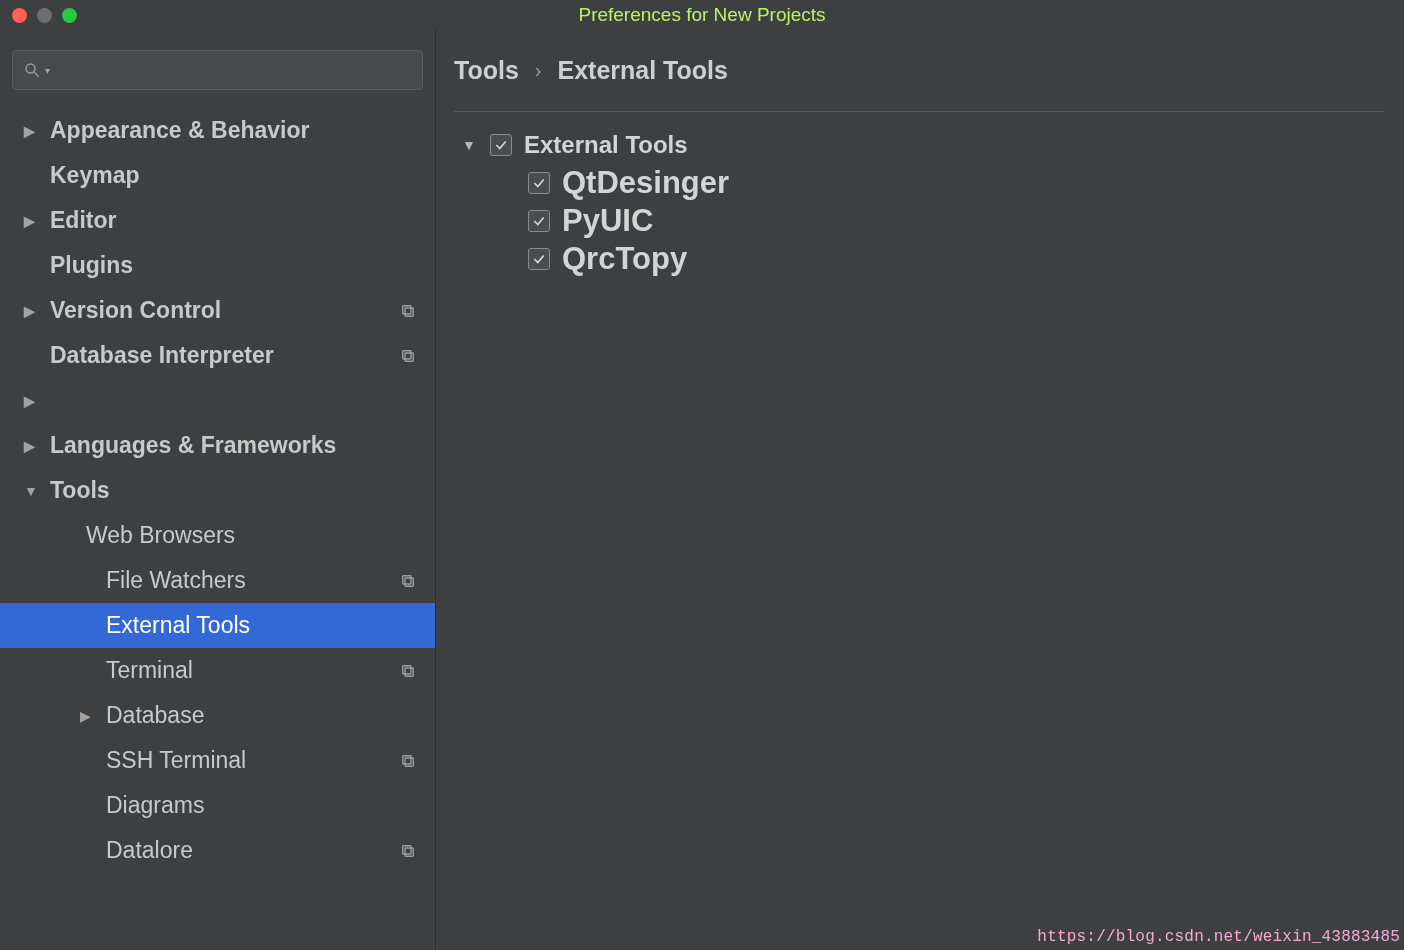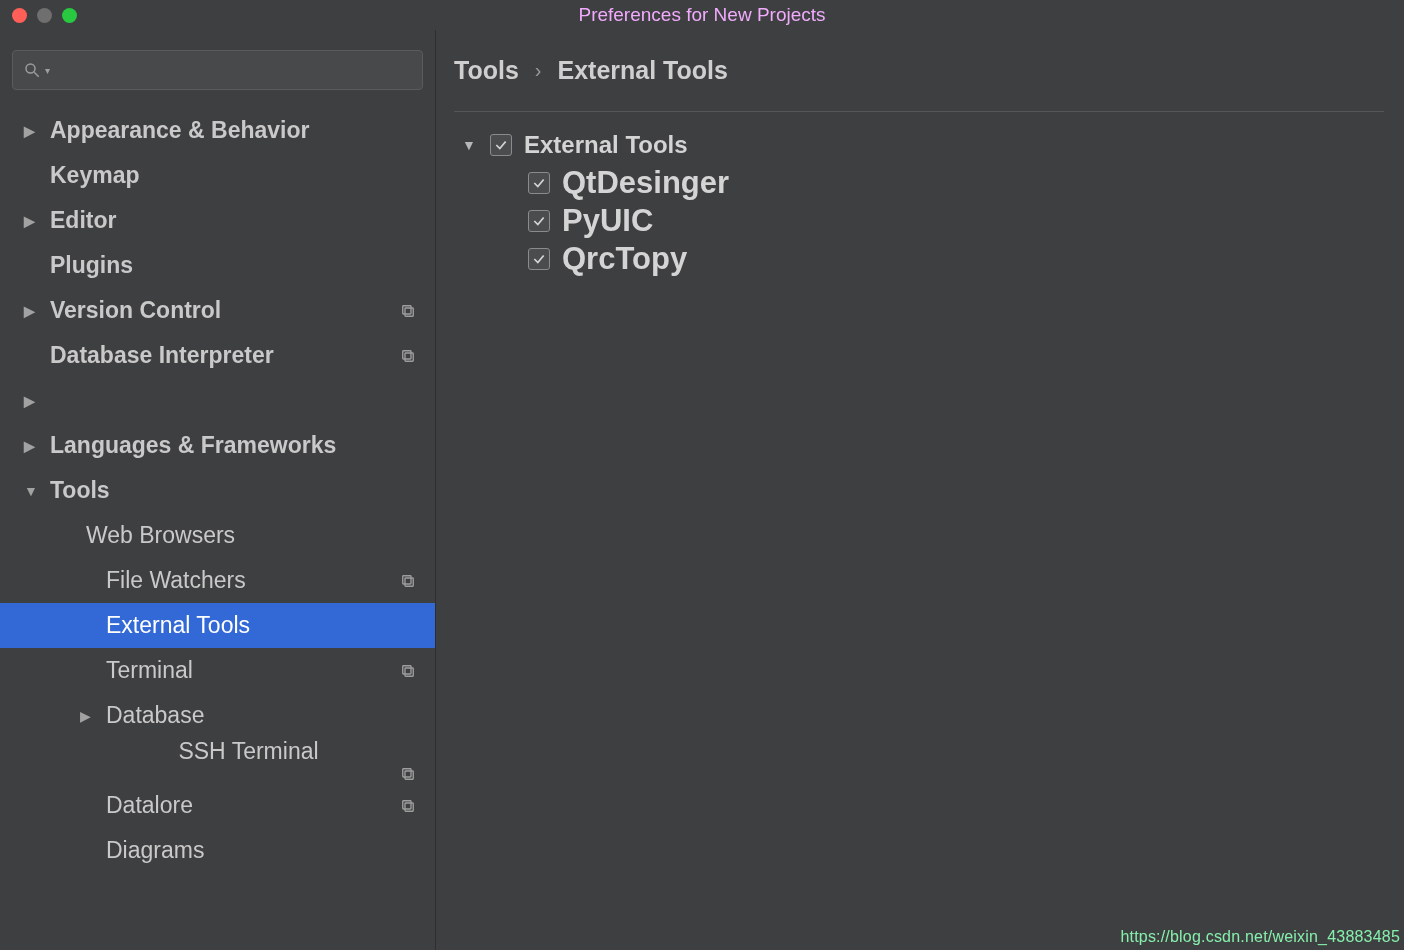"Preferences for New Projects" .titlebar-title { color: #f0abfc -> #bef264 }
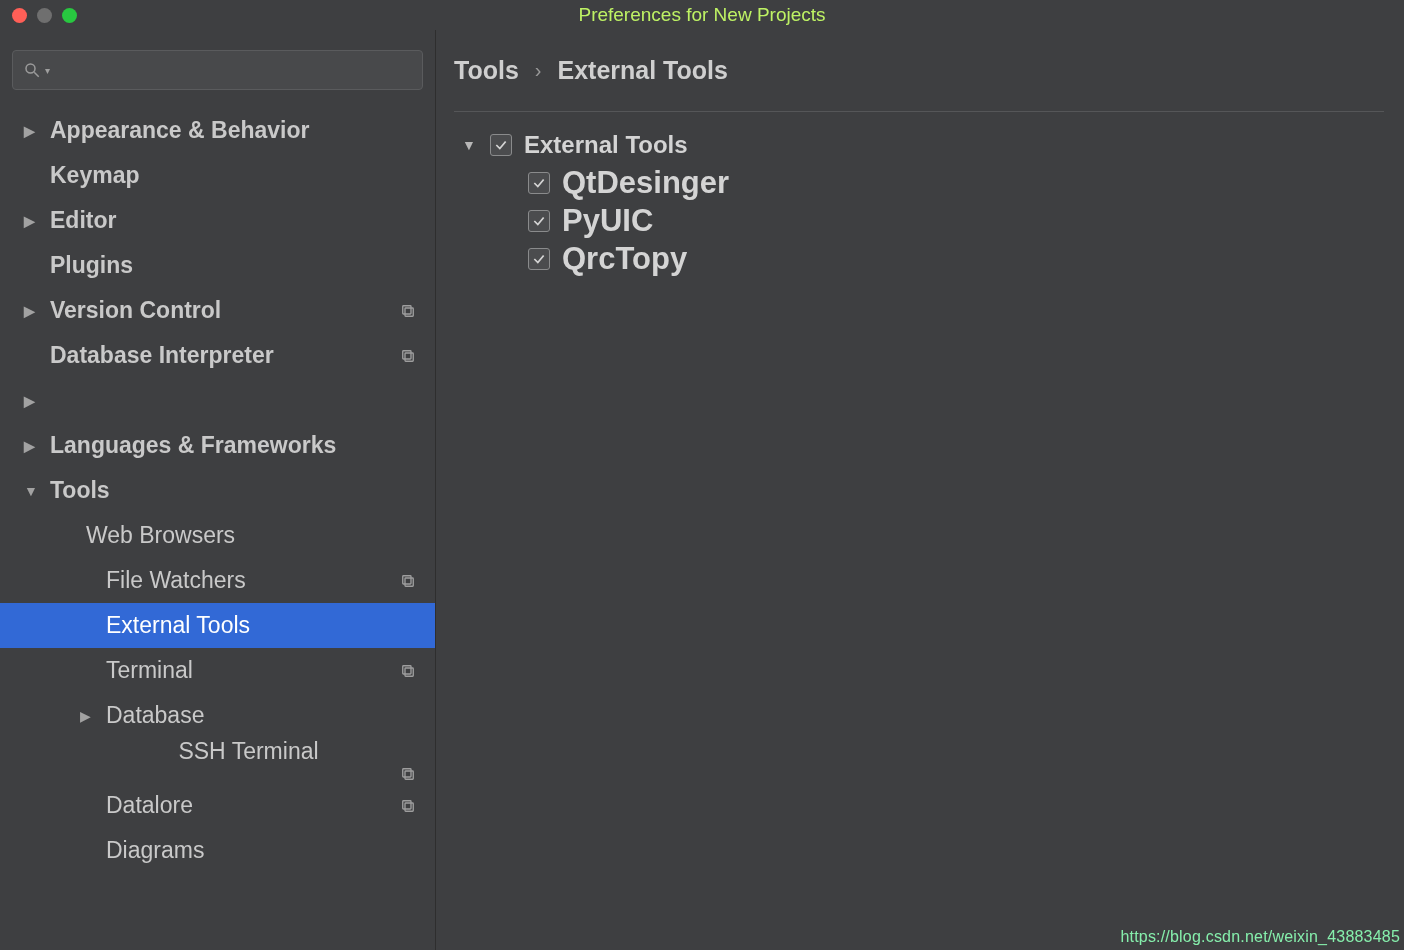"SSH Terminal" div.tree-item { flex-direction: column -> none }
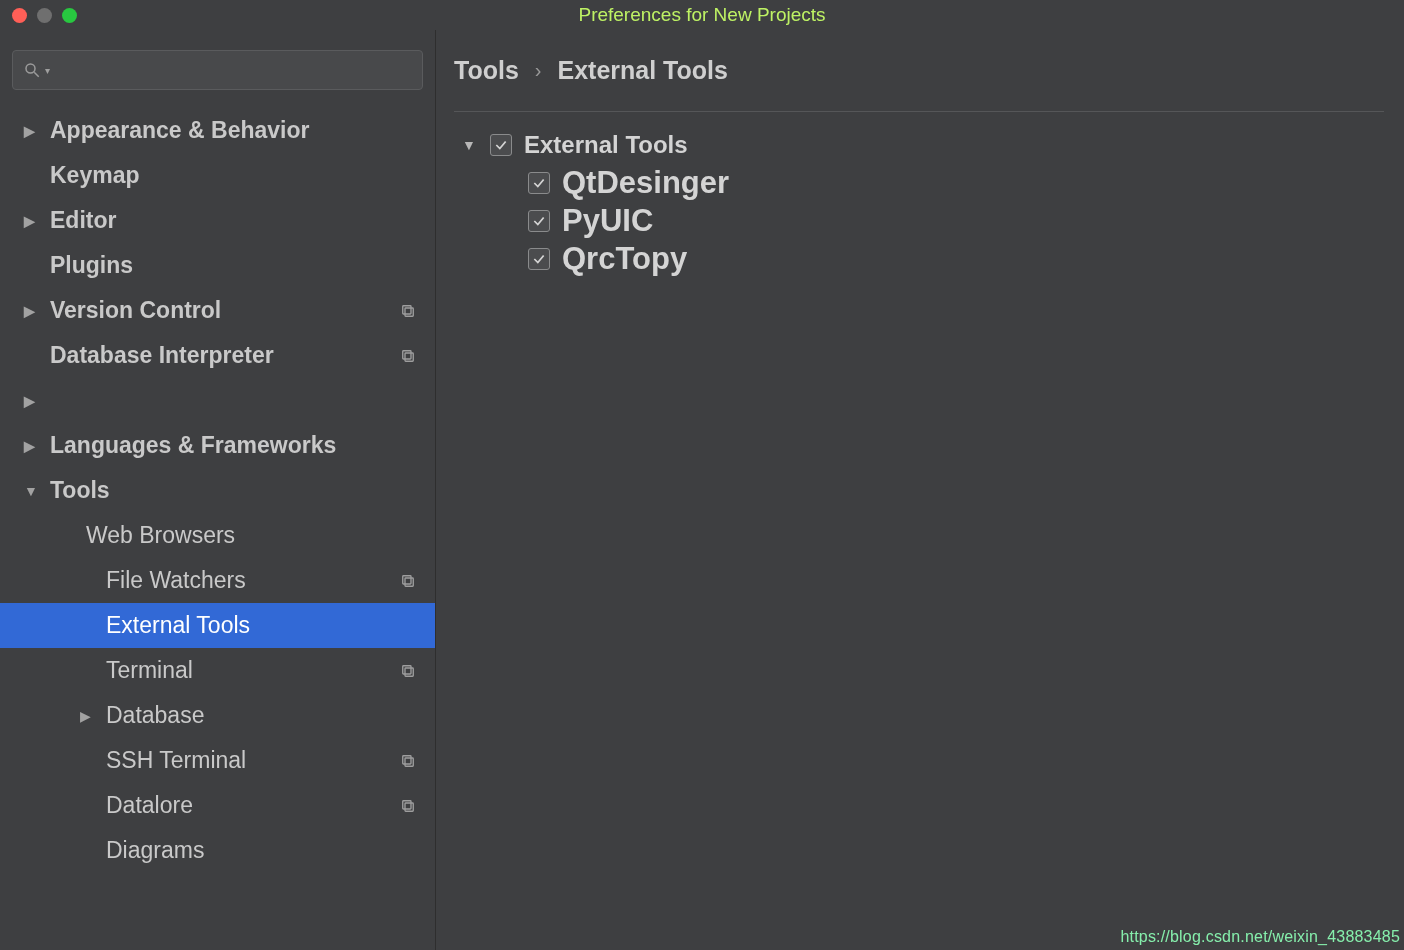"Datalore" div.tree-item { order: before "Diagrams" -> after "Diagrams" }
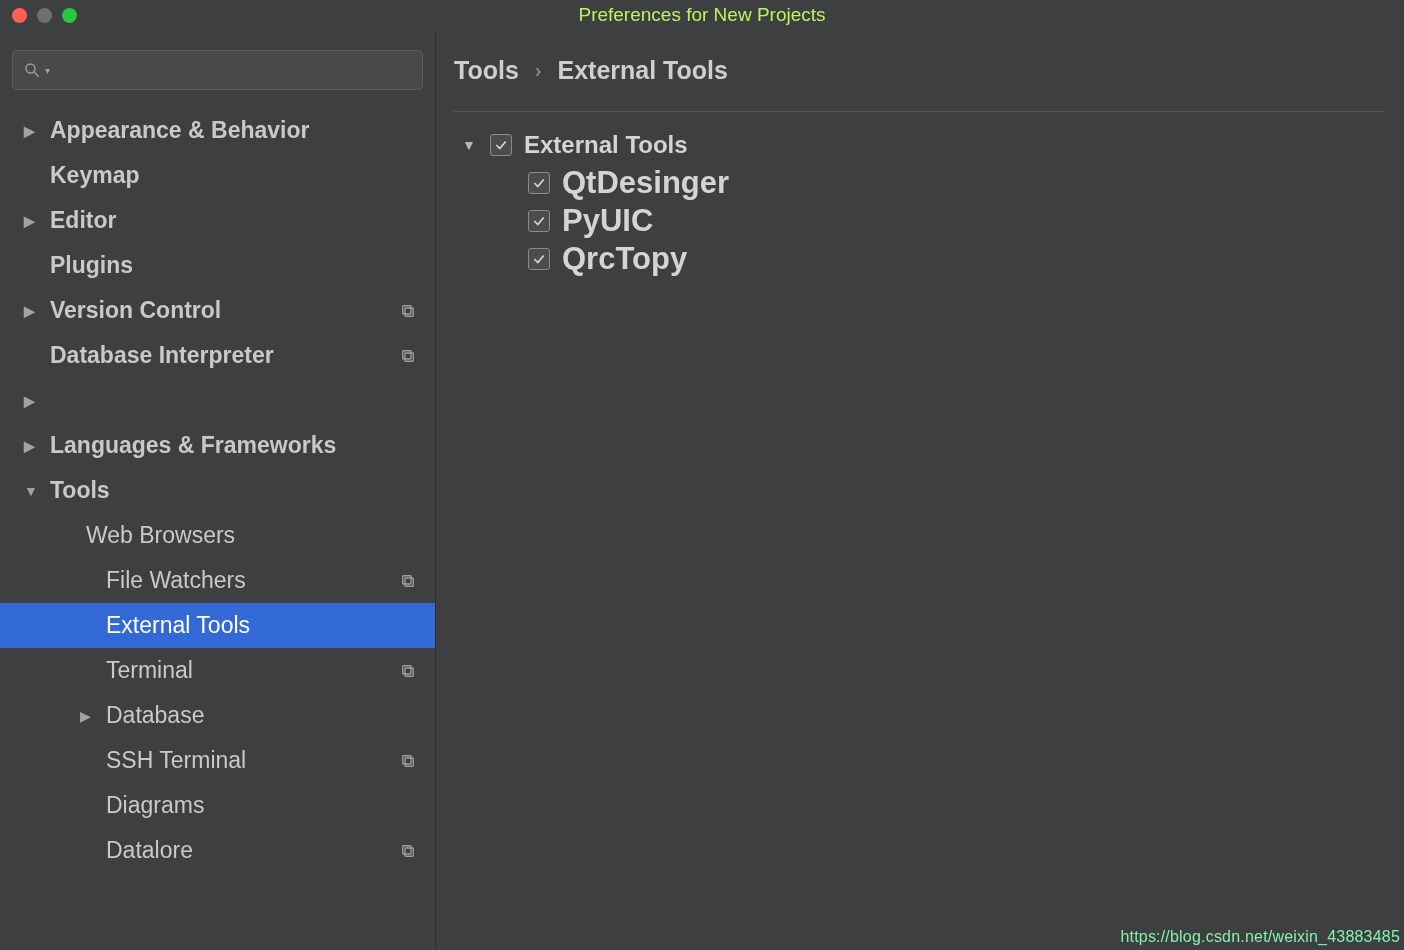"https://blog.csdn.net/weixin_43883485" .watermark { color: #86efac -> #f9a8d4; font-family: none -> Liberation Mono, monospace }
